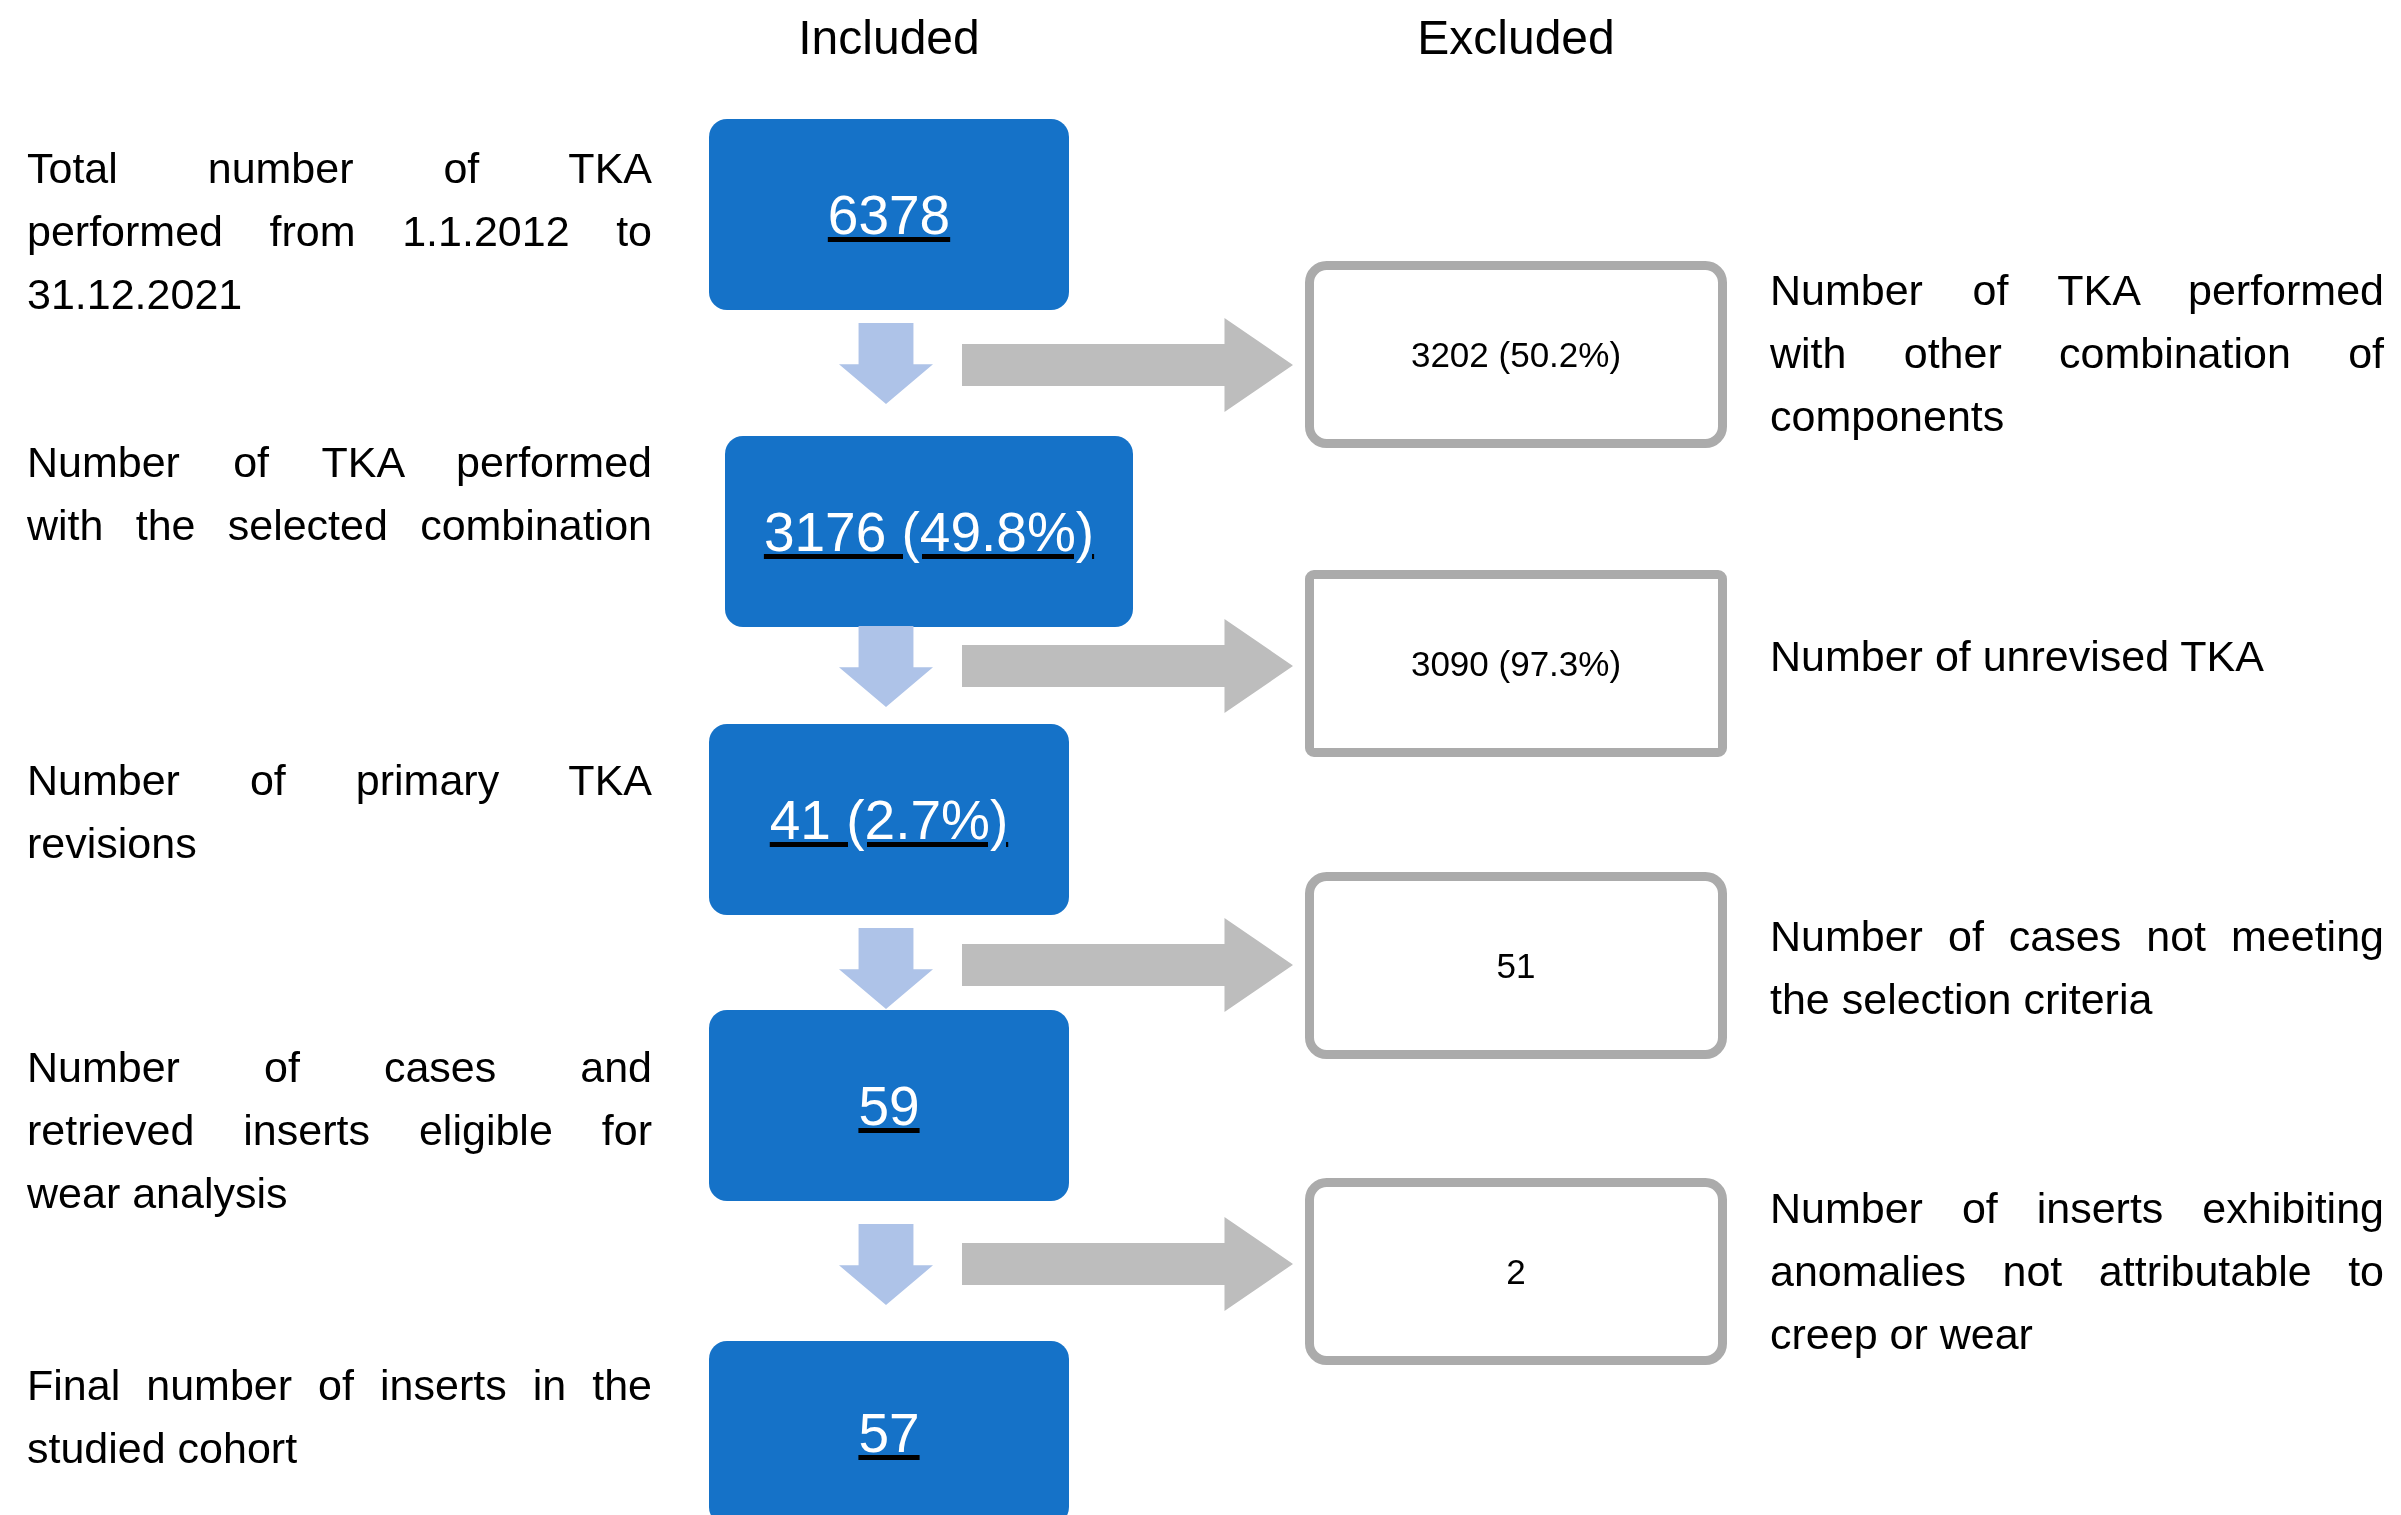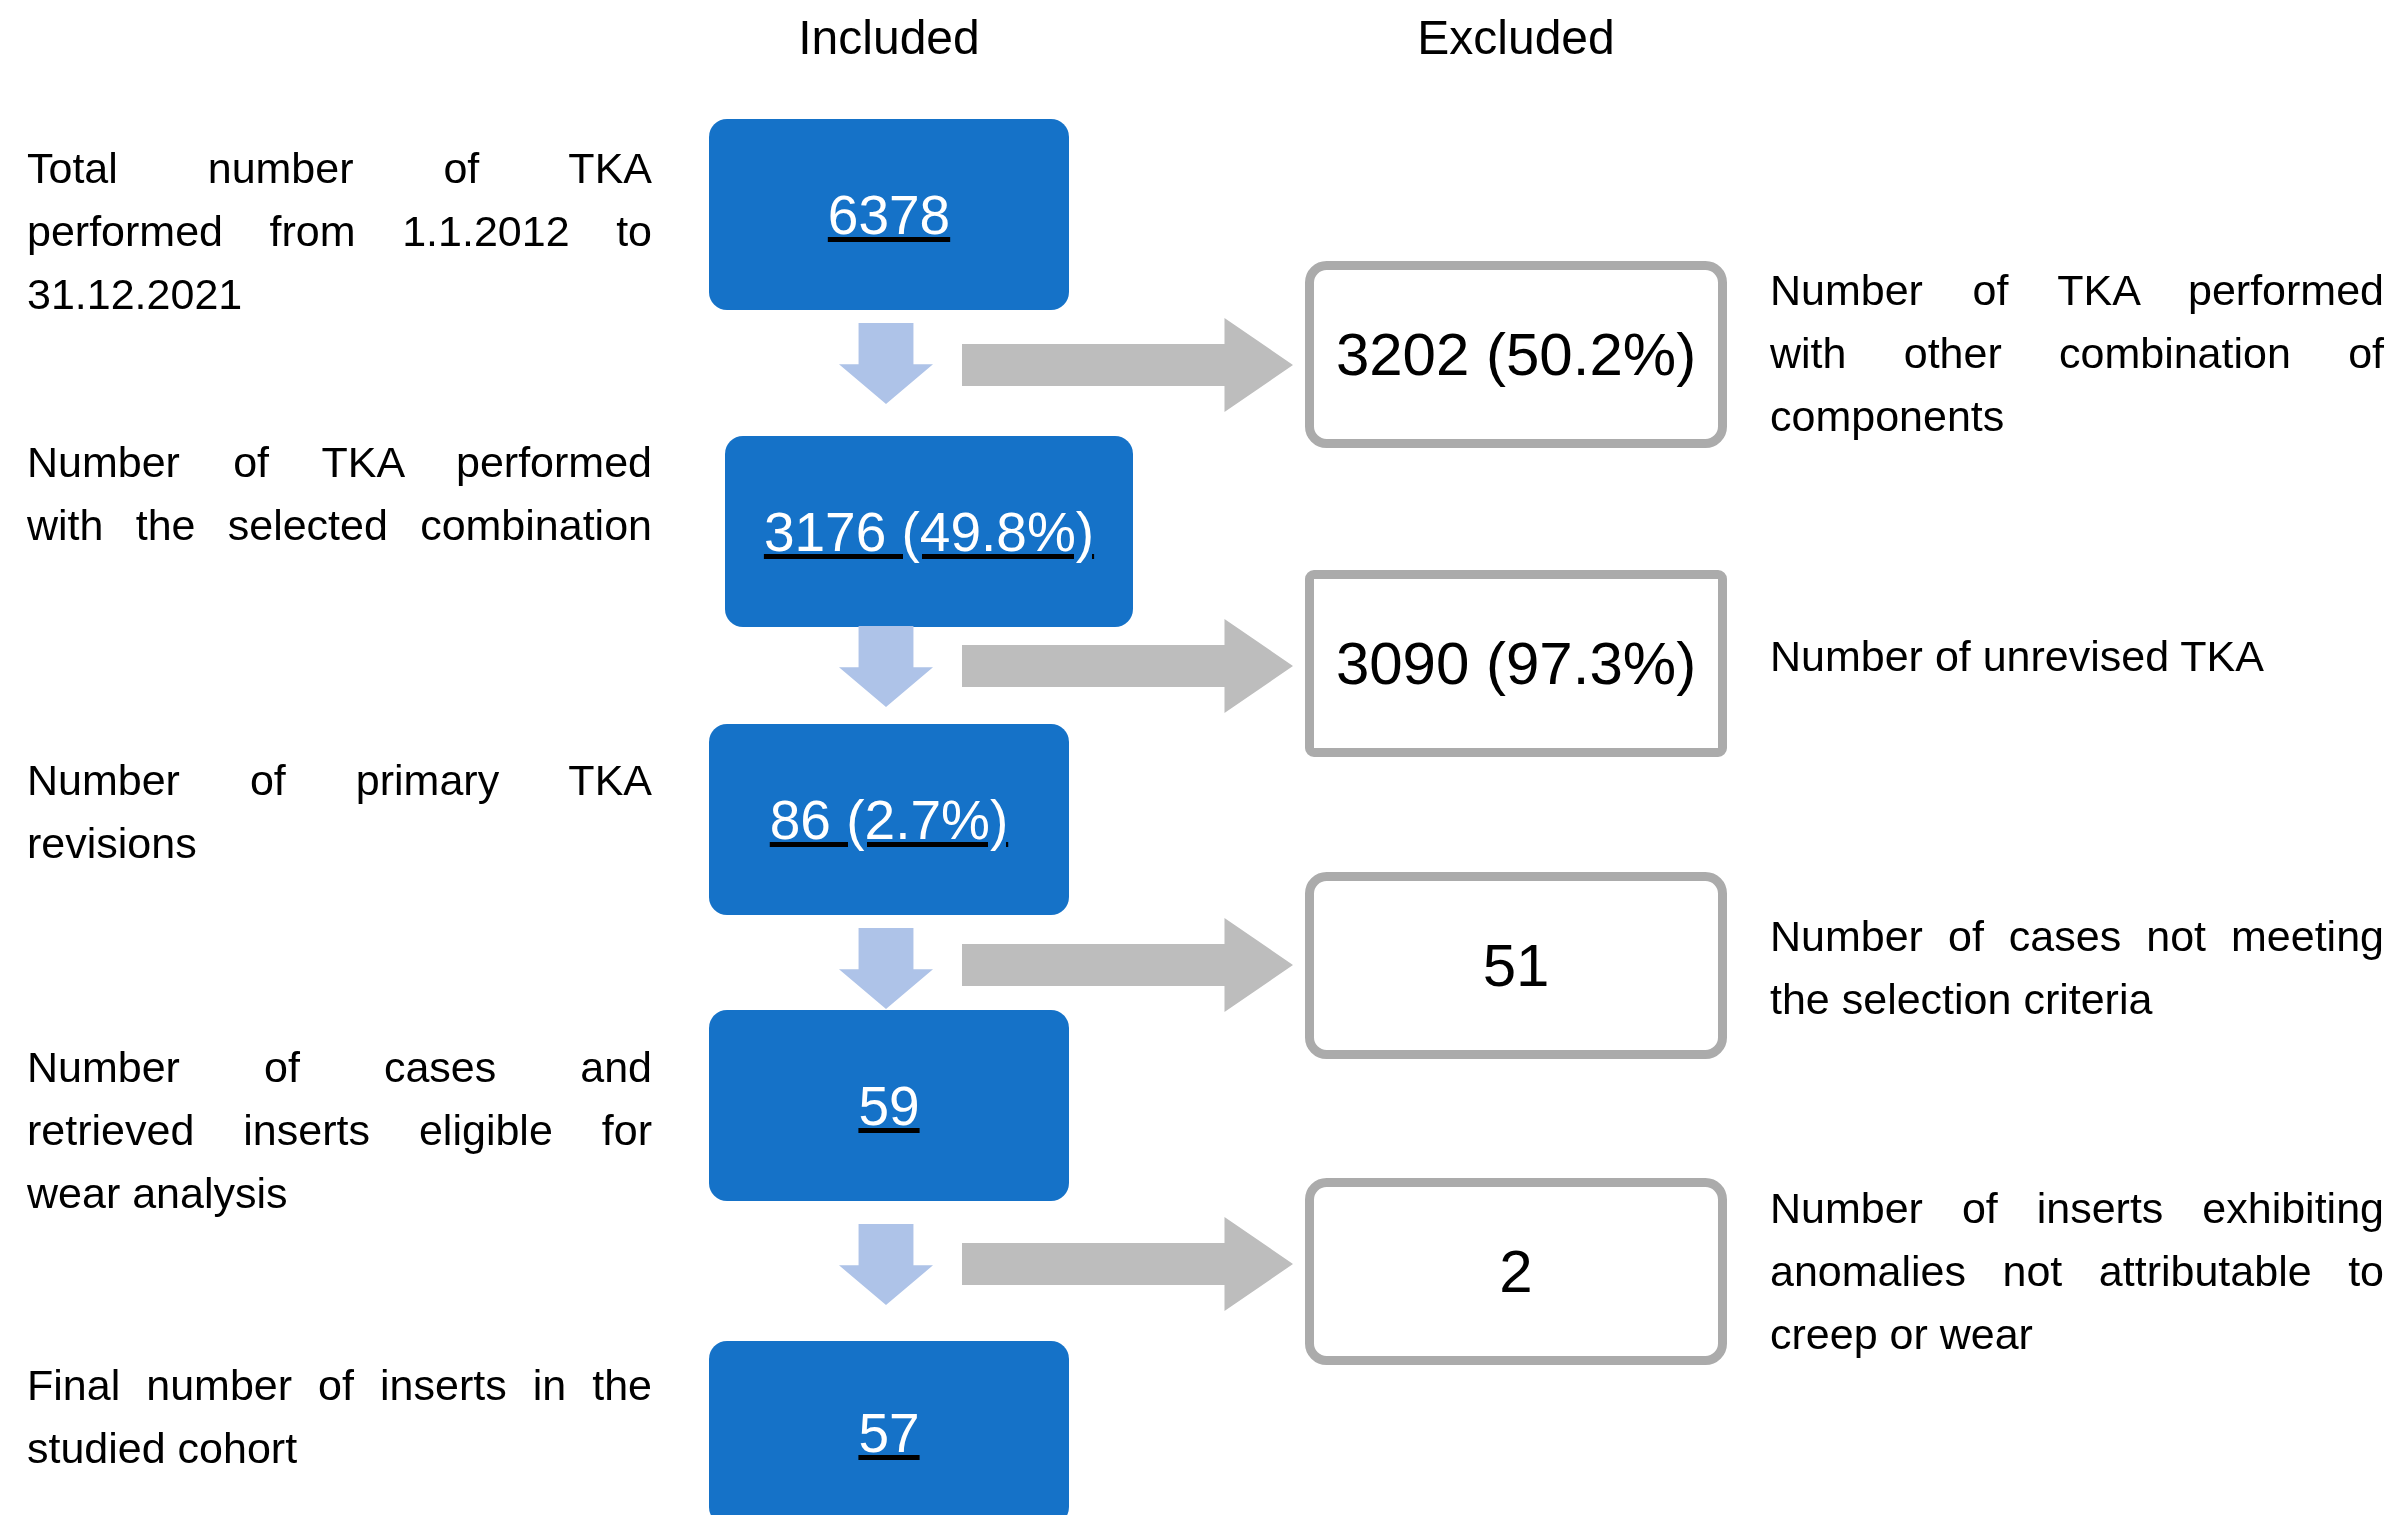"3202 (50.2%)" .exbox .val { font-size: 60px -> 35px }
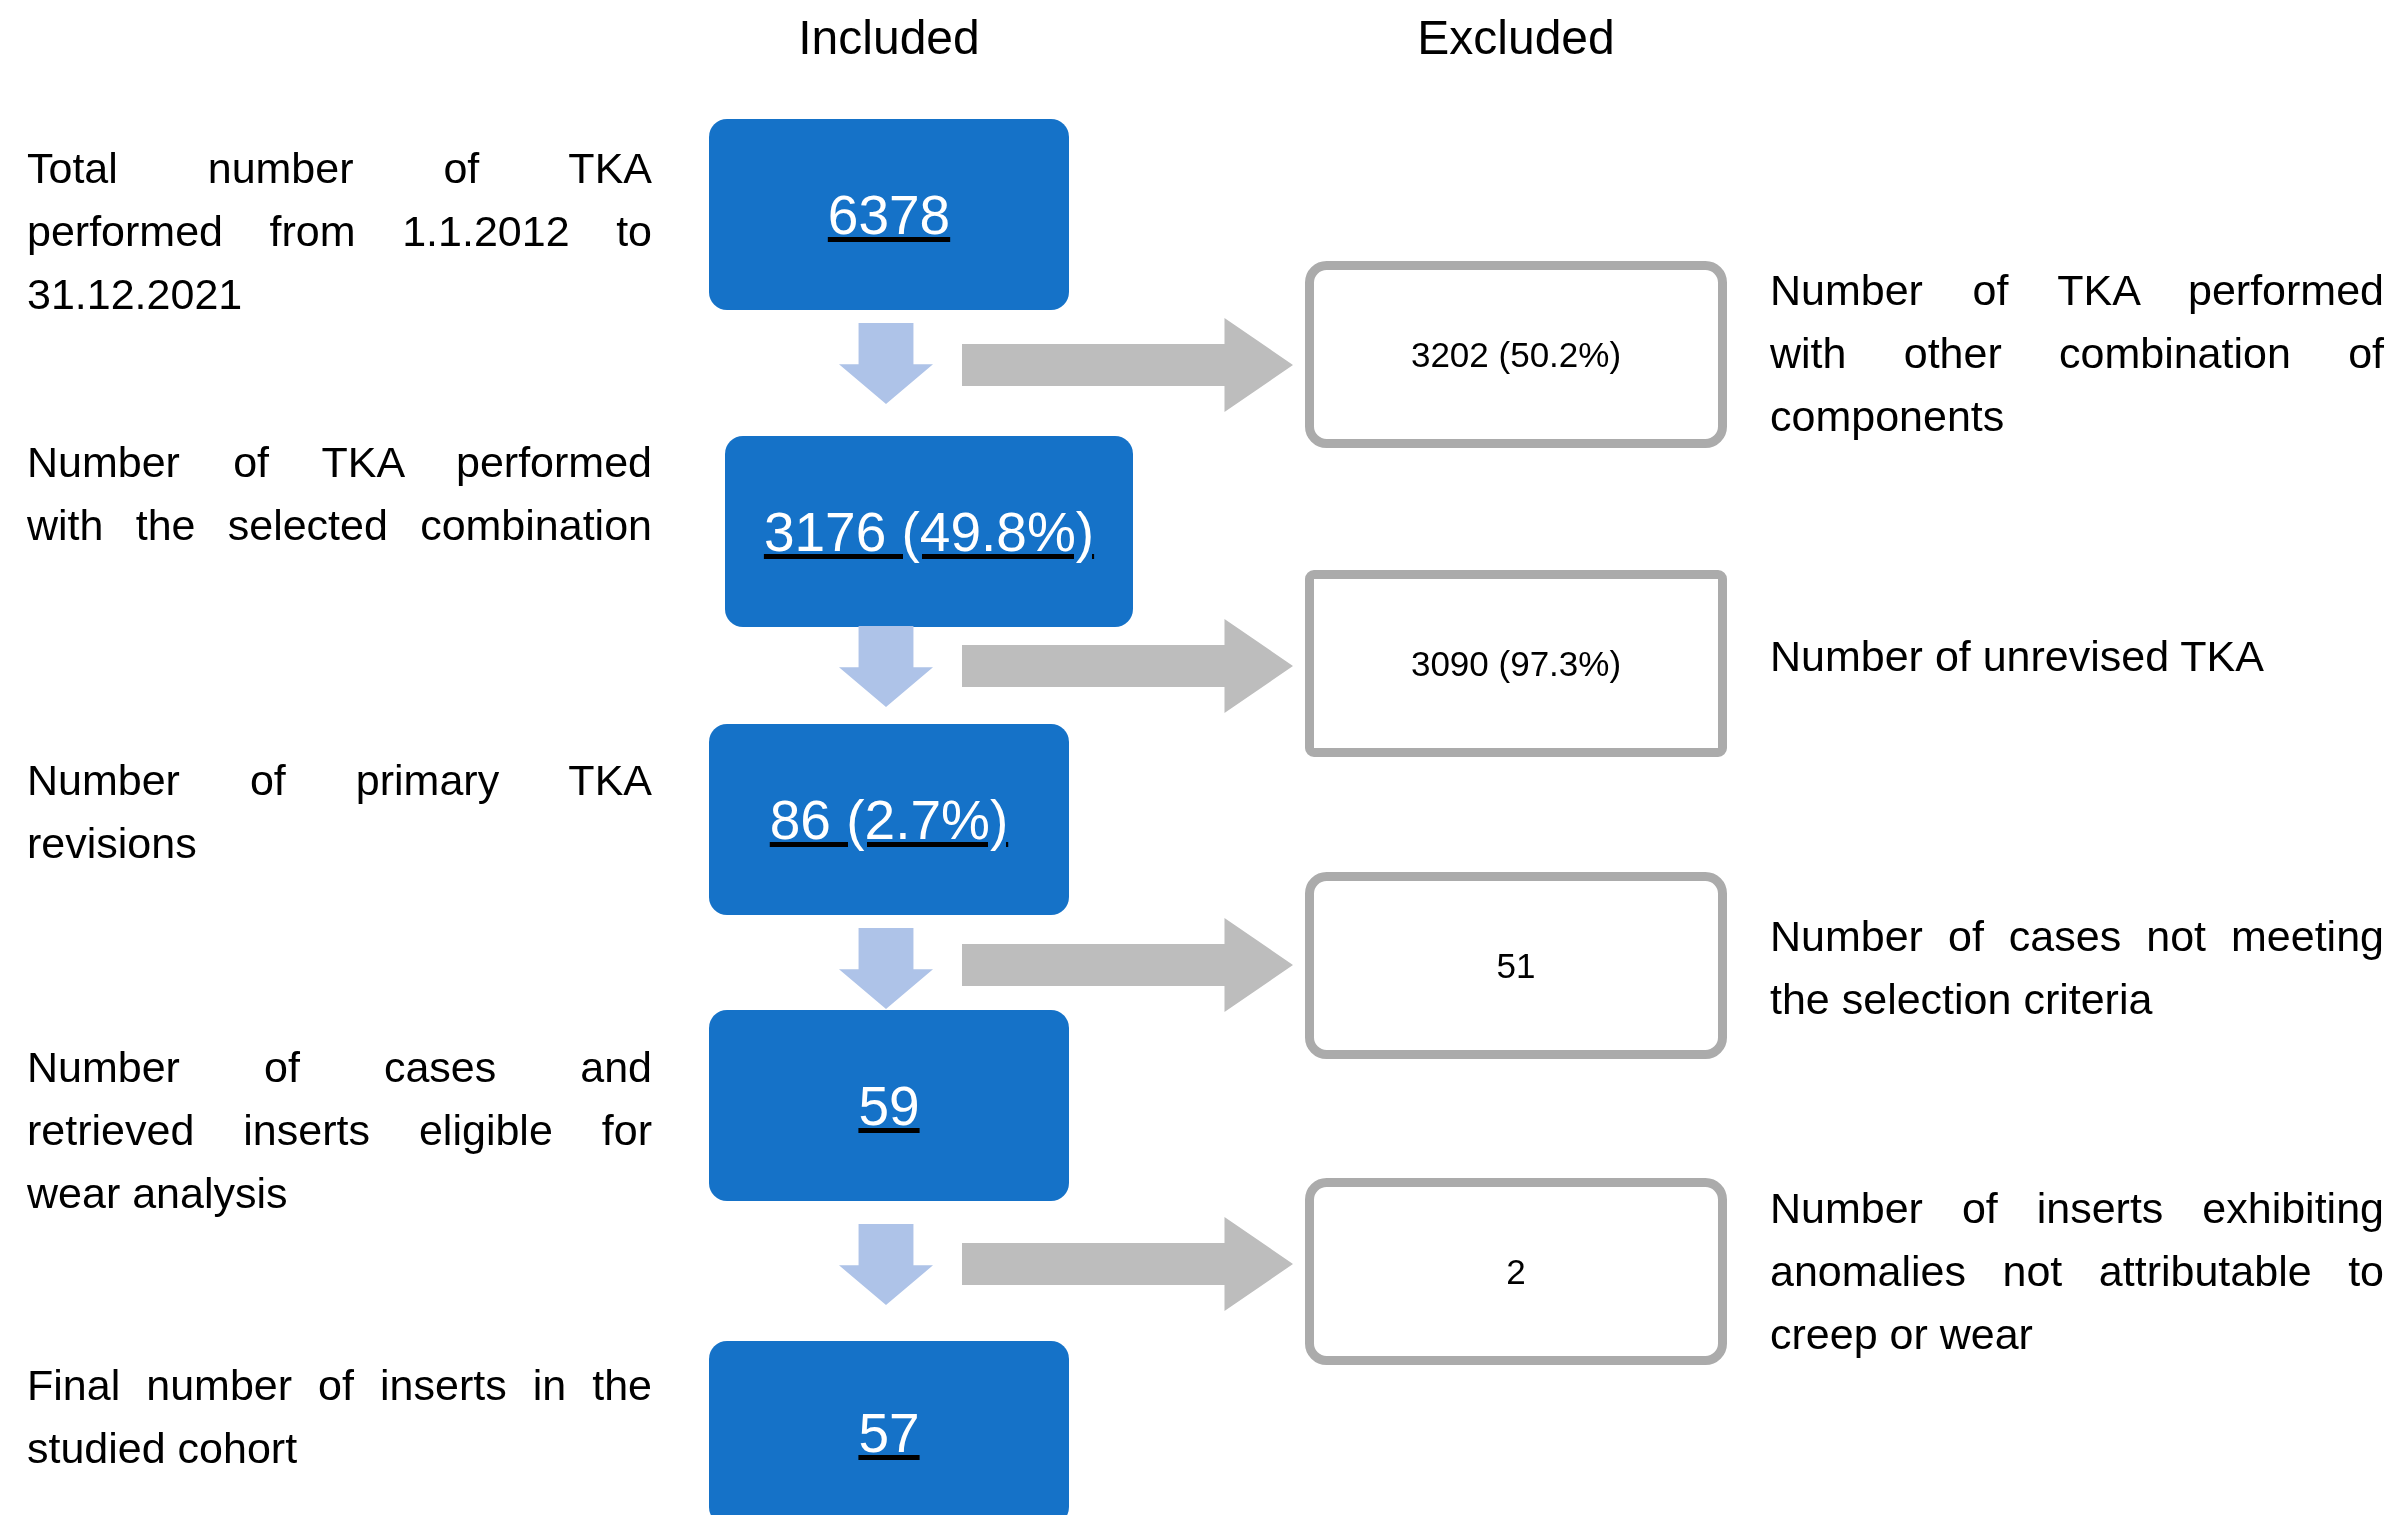"86 (2.7%)" span.val { text: 86 -> 41 }
